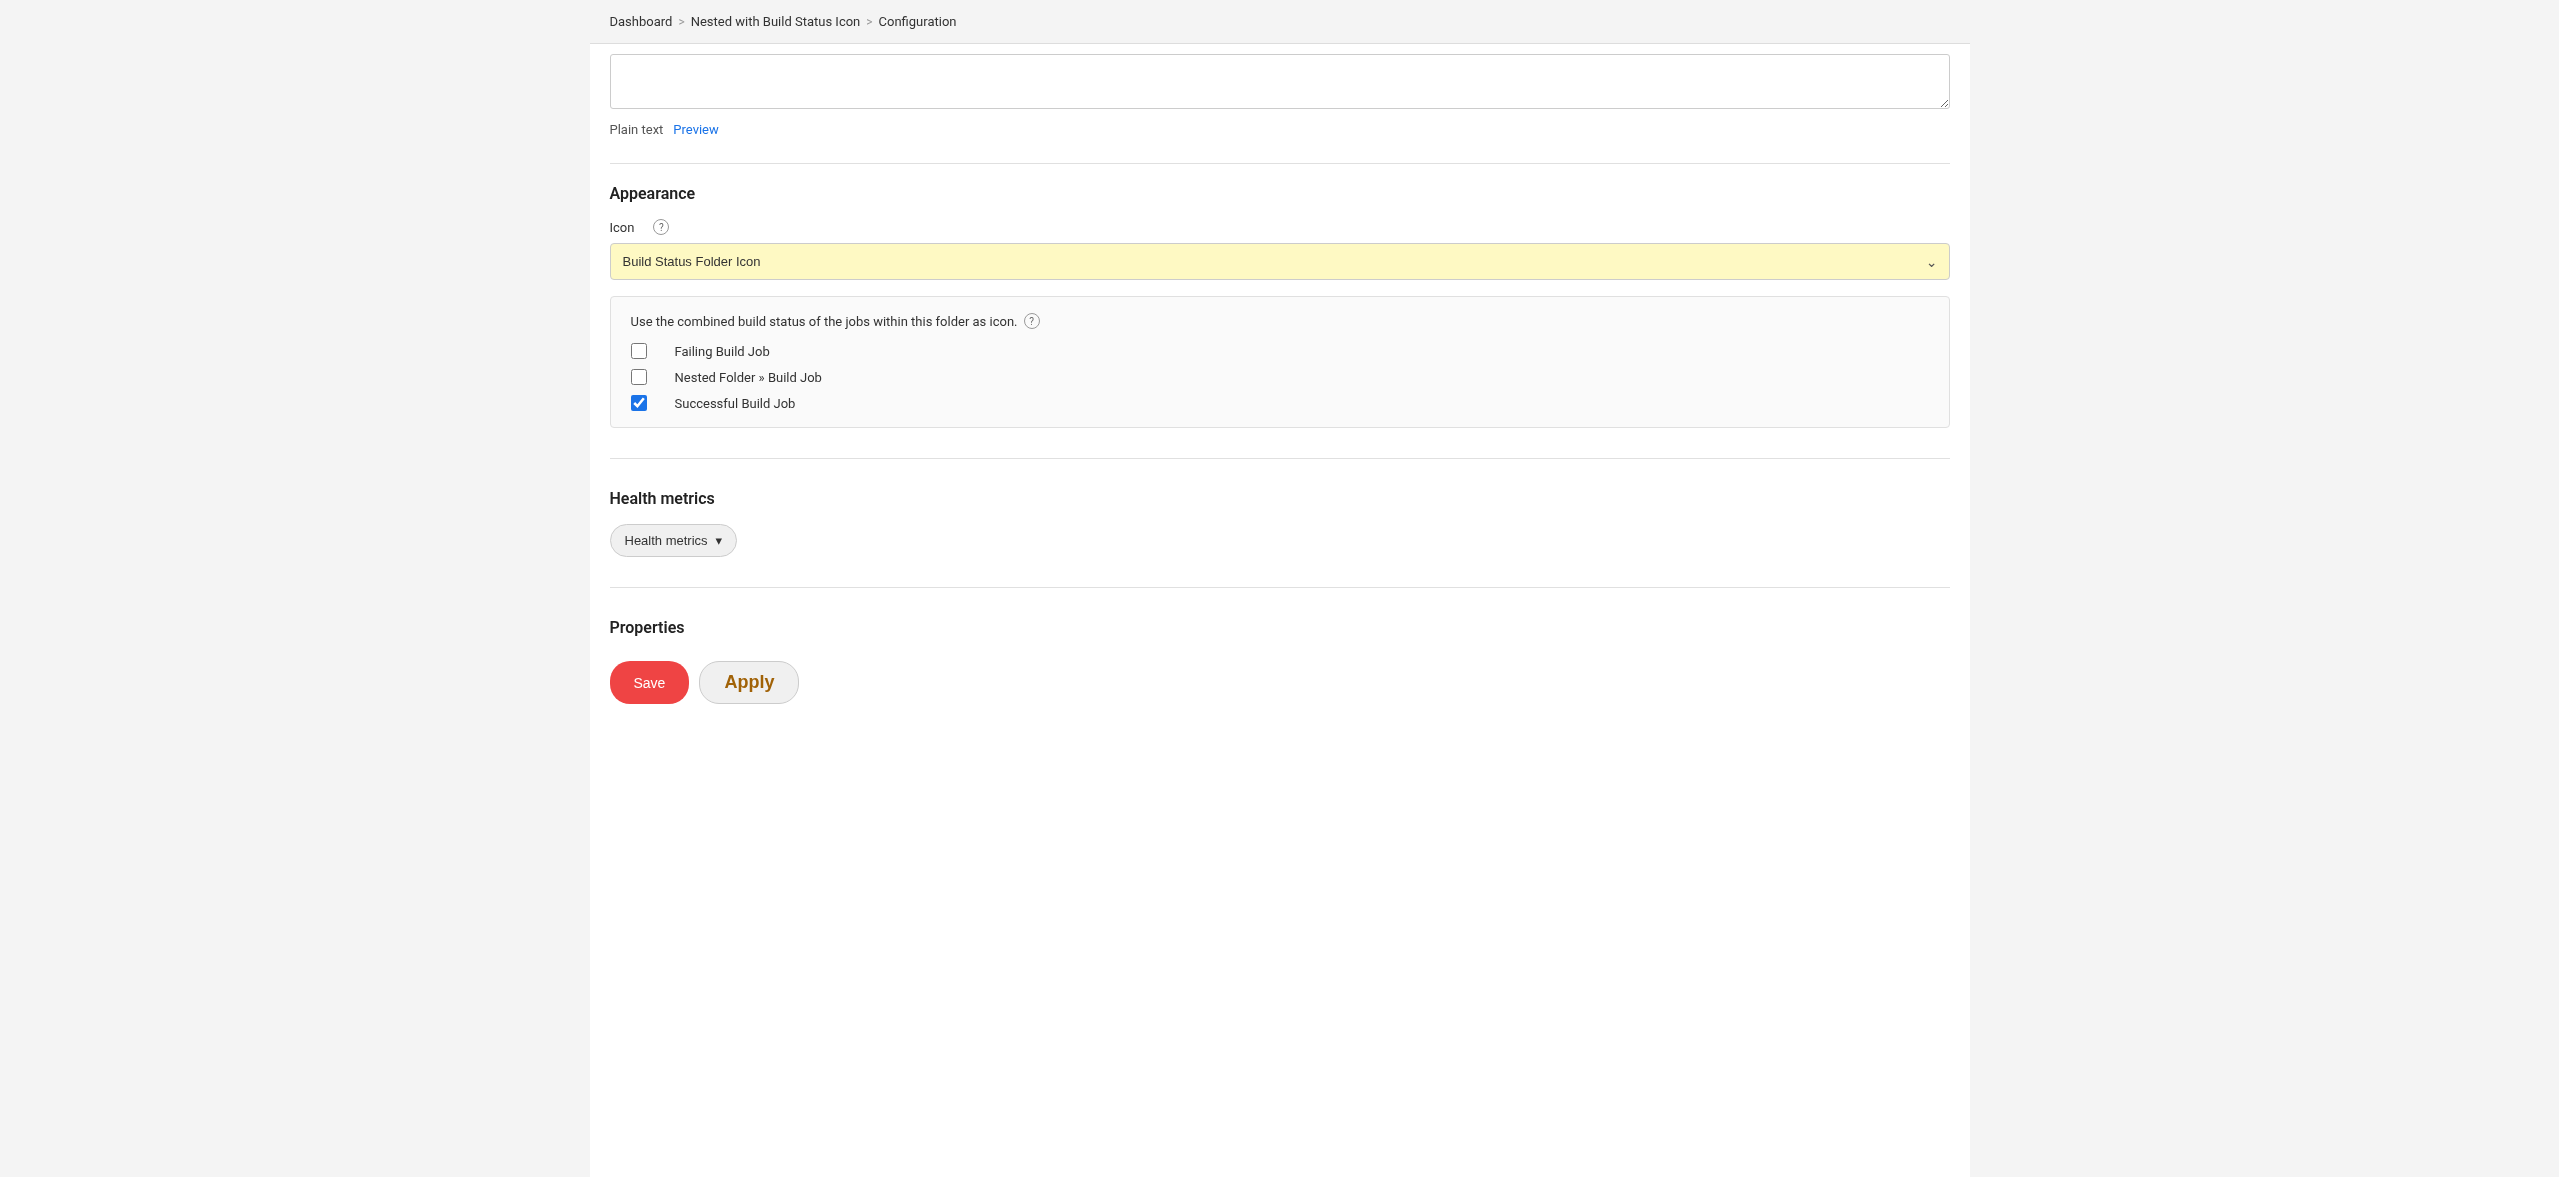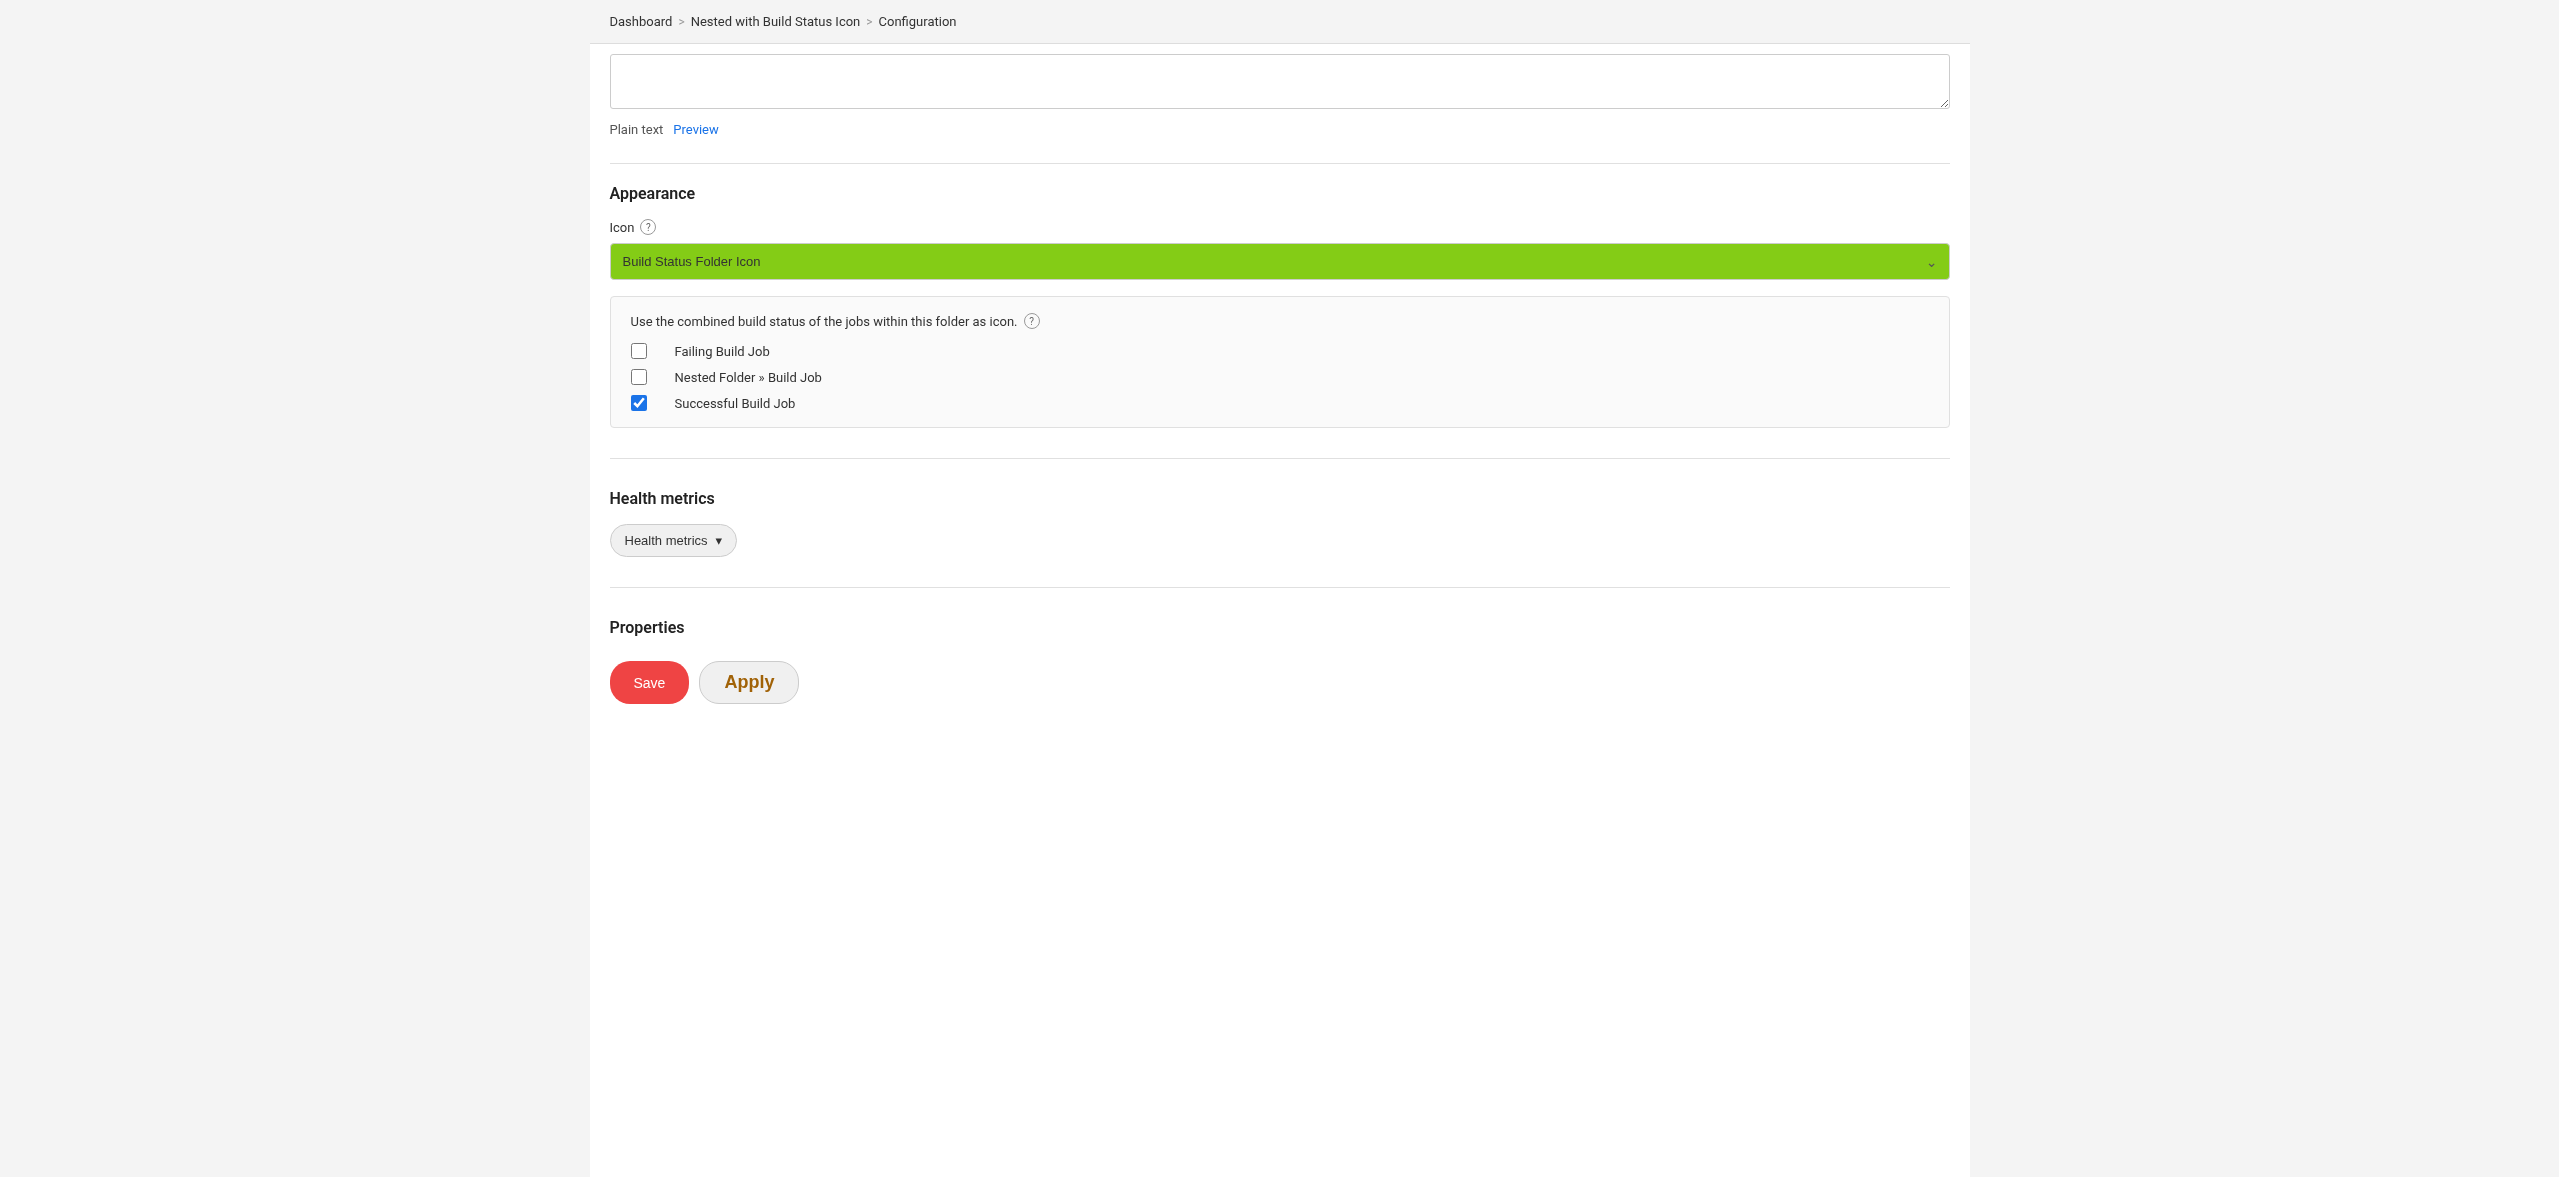"Icon" .field-label { gap: 6px -> 19px }
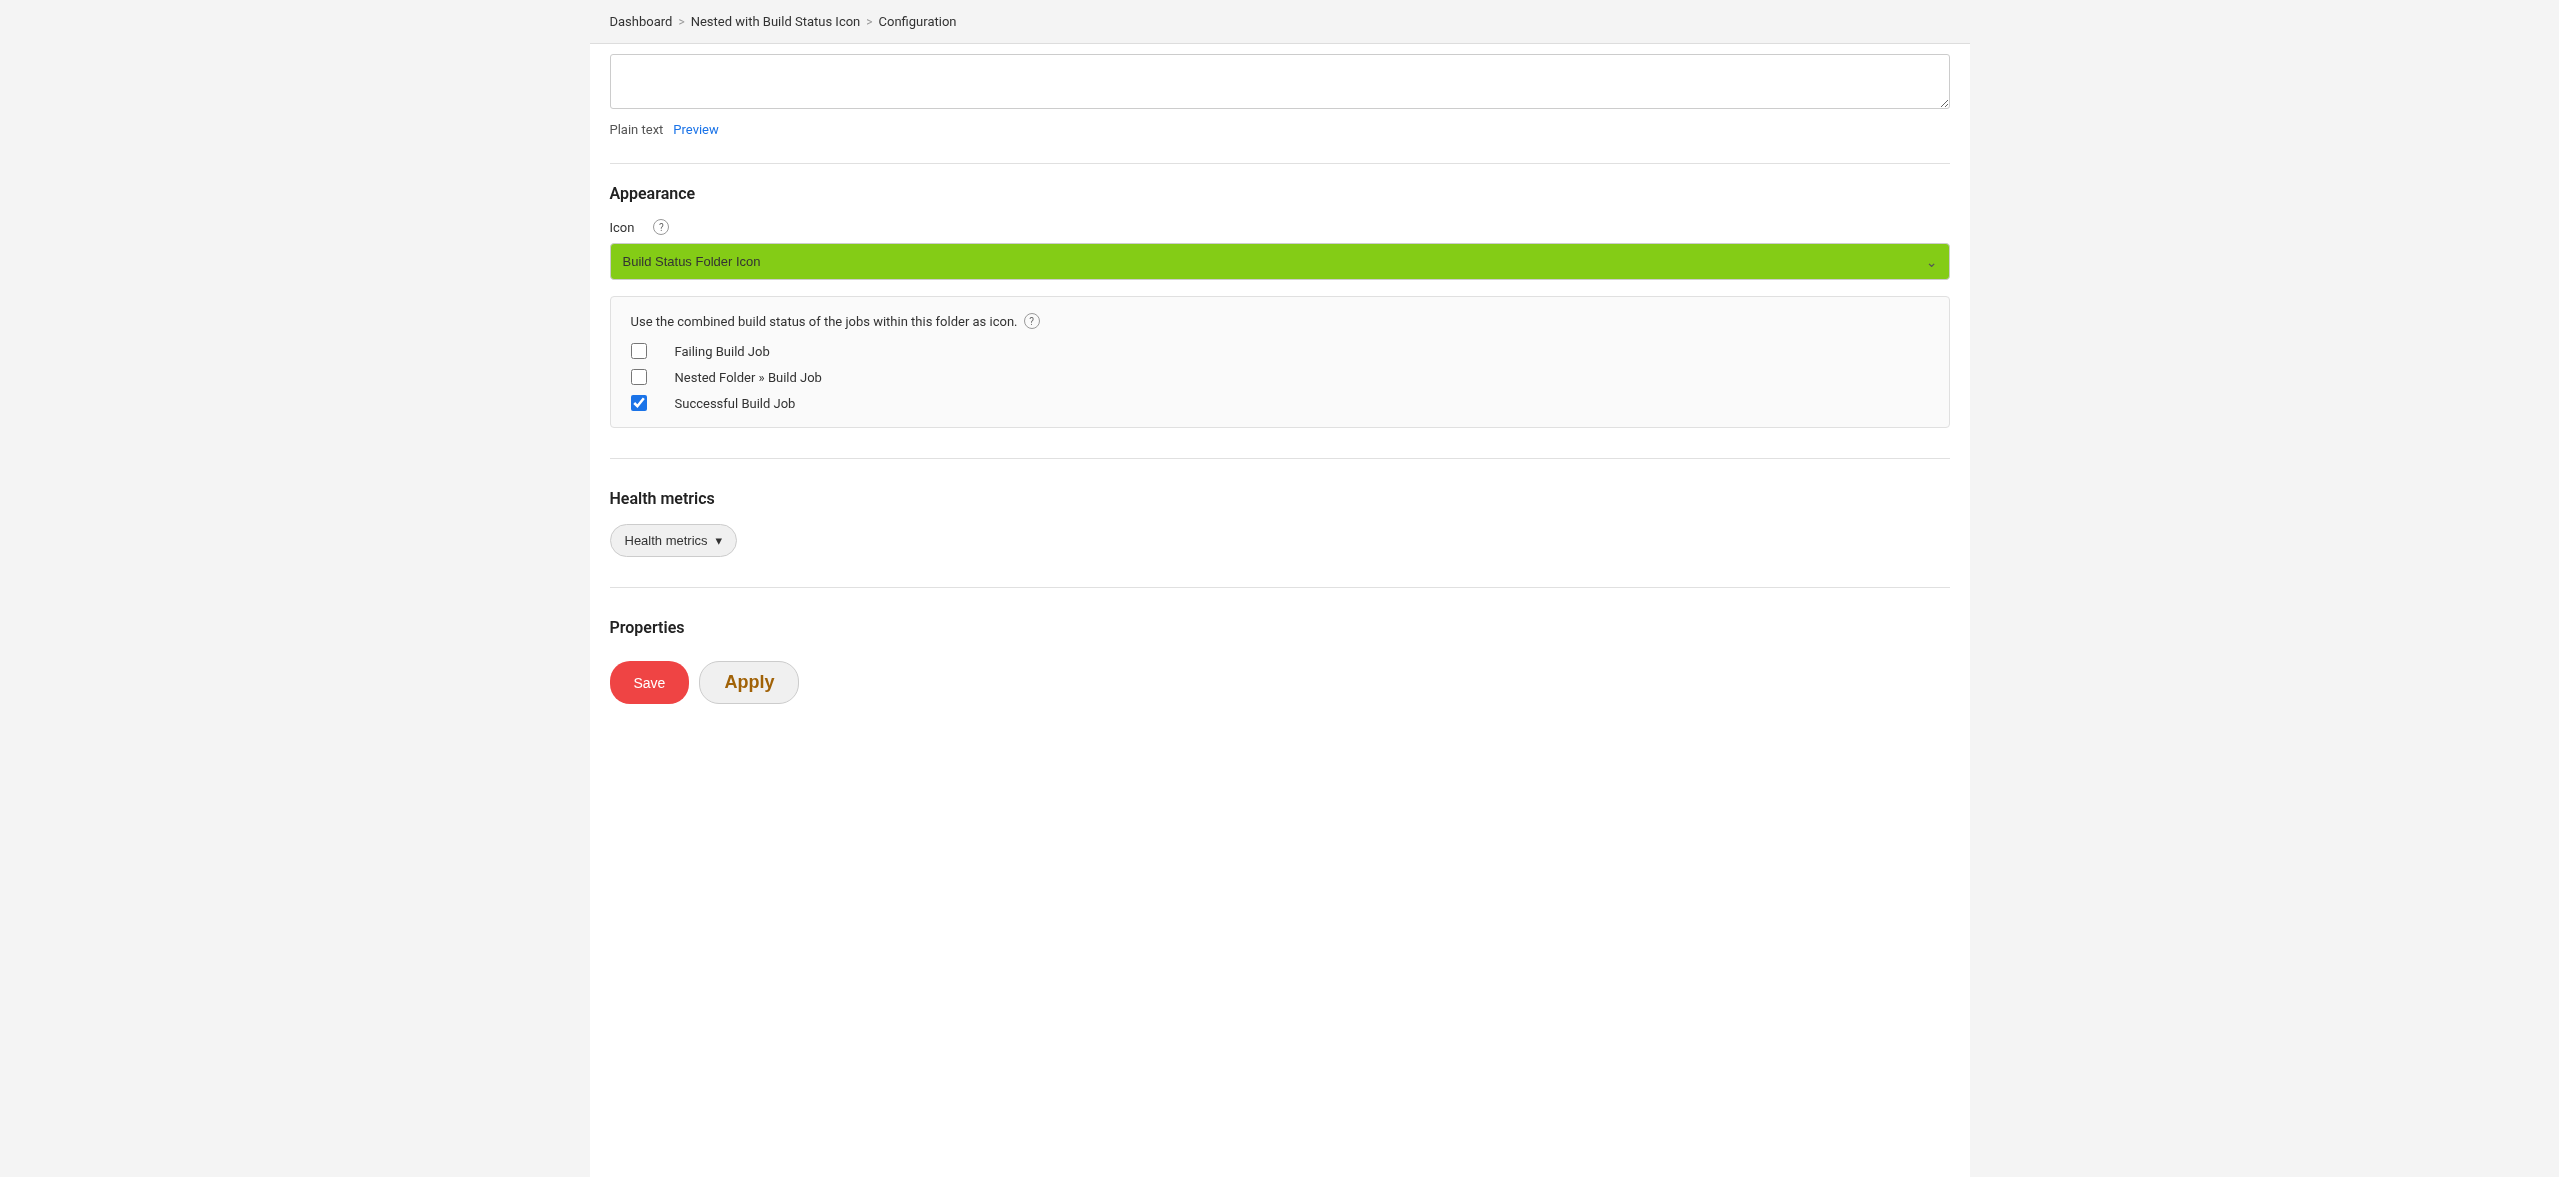"Build Status Folder Icon" .select-dropdown { background: #84cc16 -> #fef9c3 }
